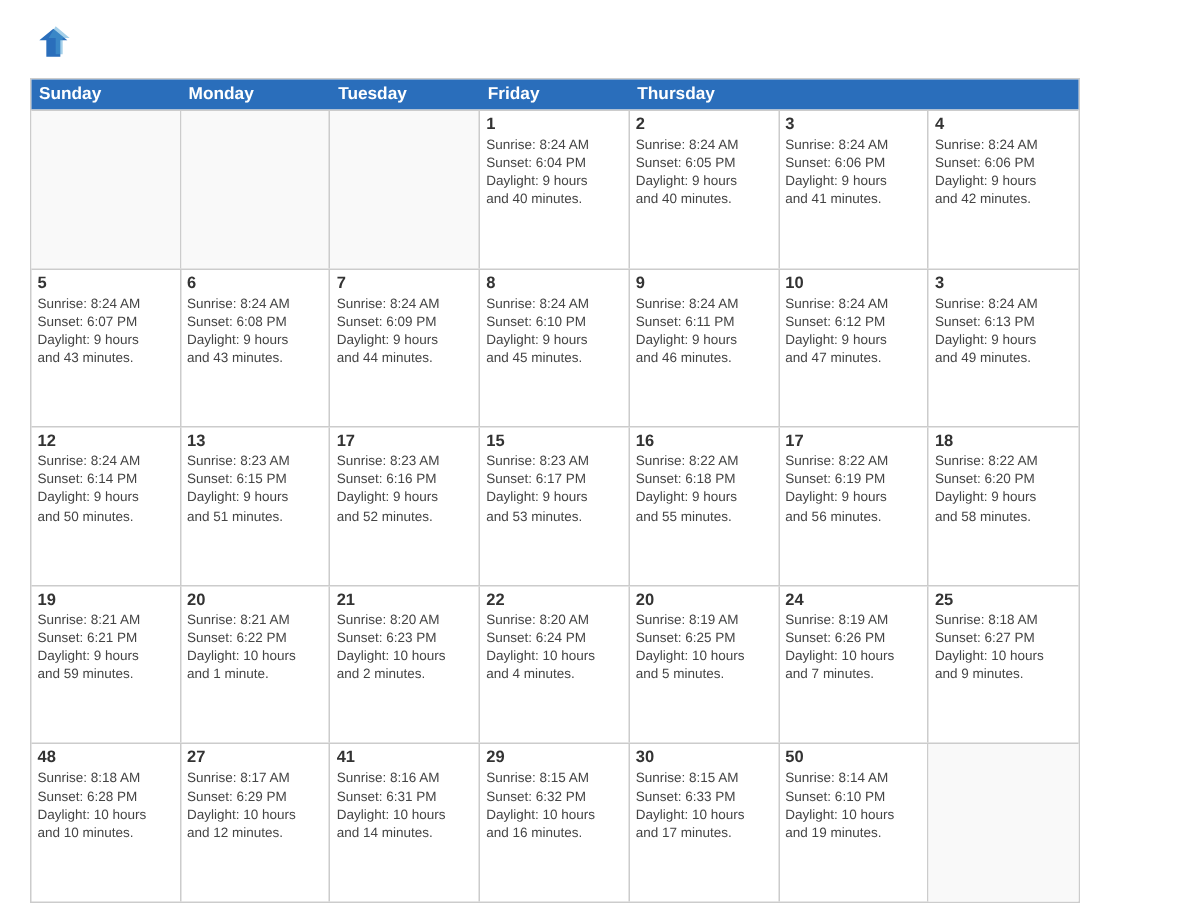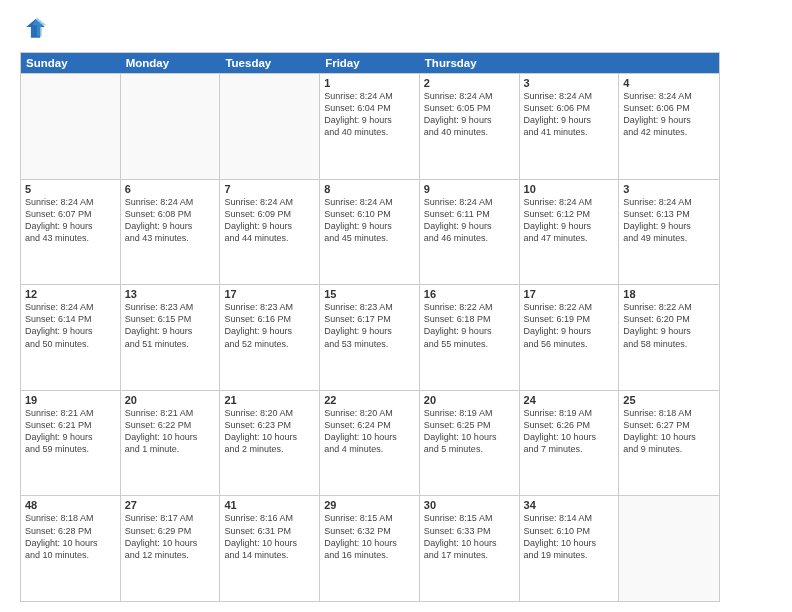"34" span.cell-date { text: 34 -> 50 }
